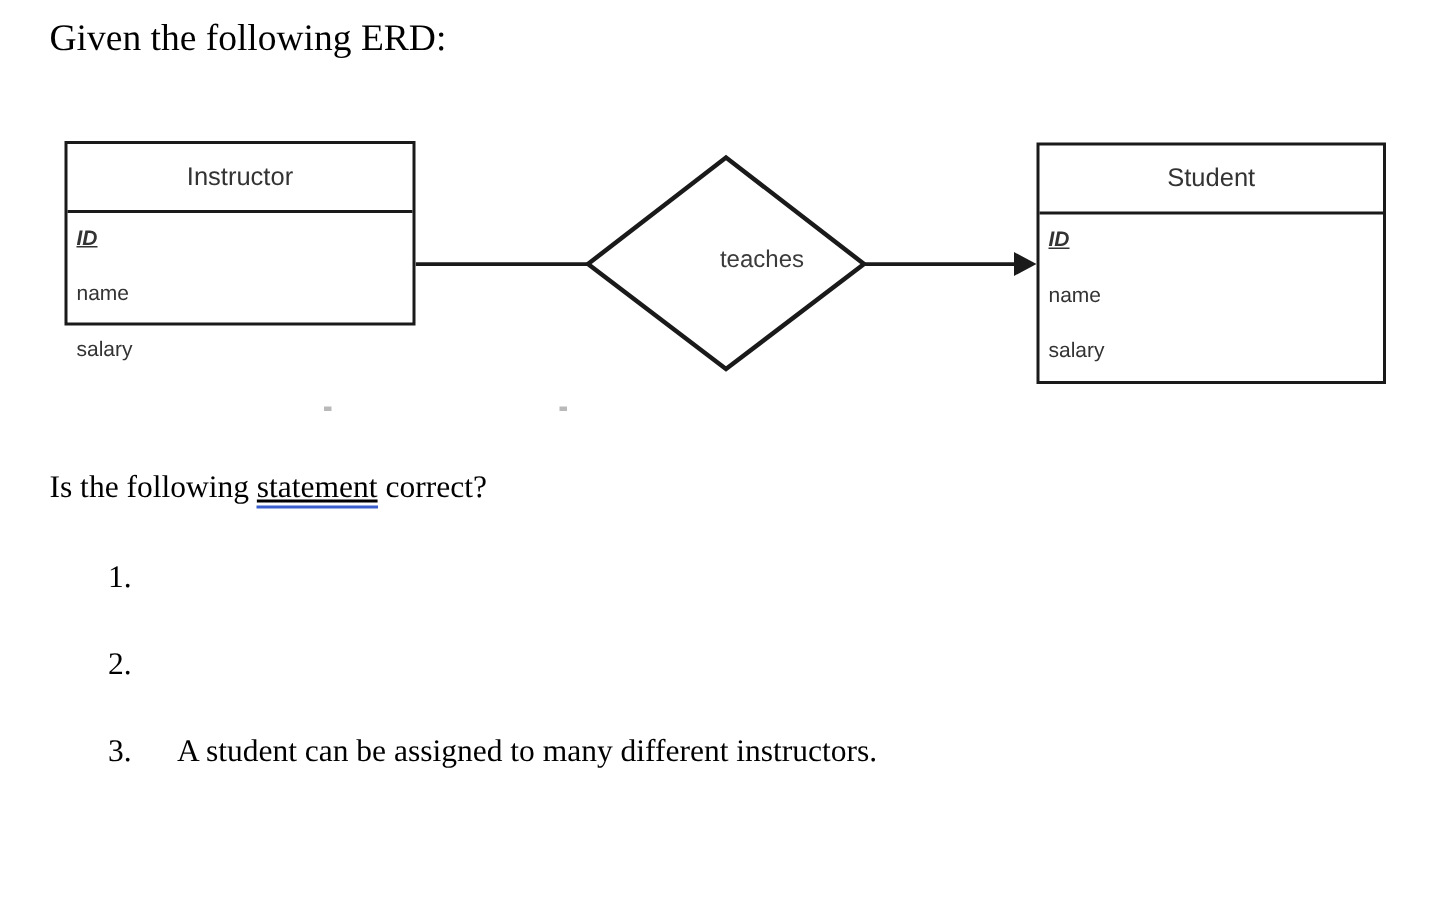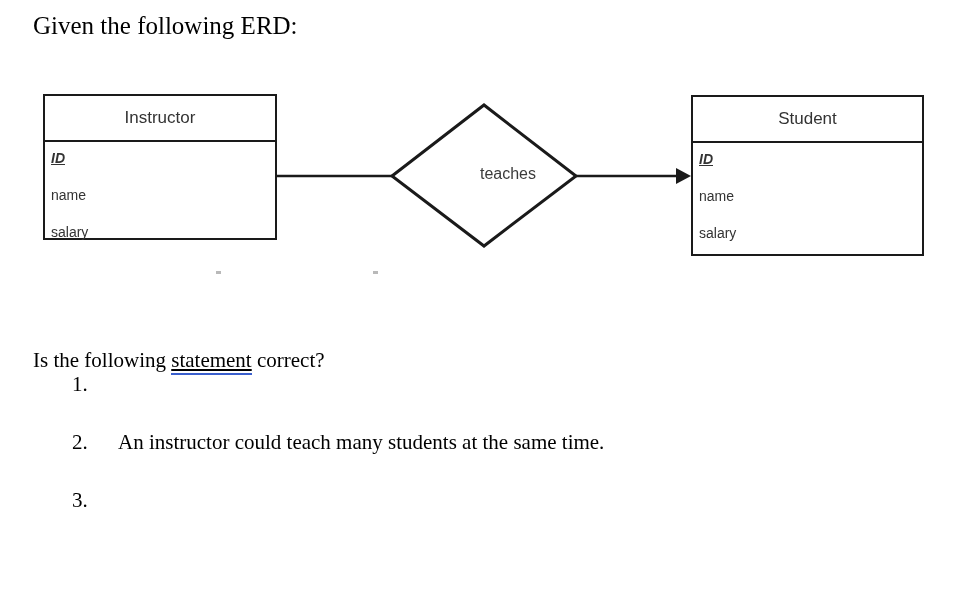"Instructor" #entity-instructor { height: 146px -> 123px }
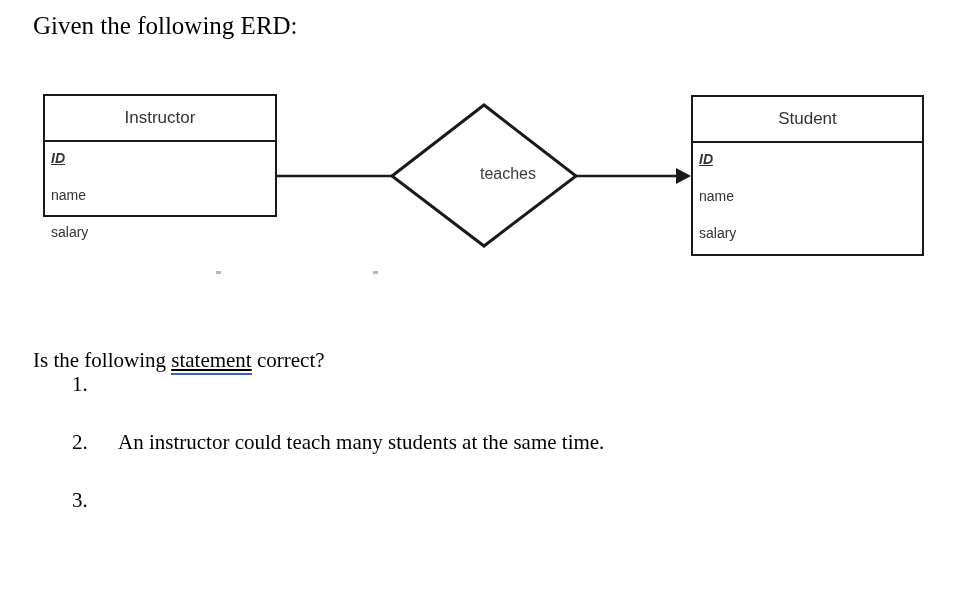"Is the following statement correct?" .question { margin-top: 36px -> none }
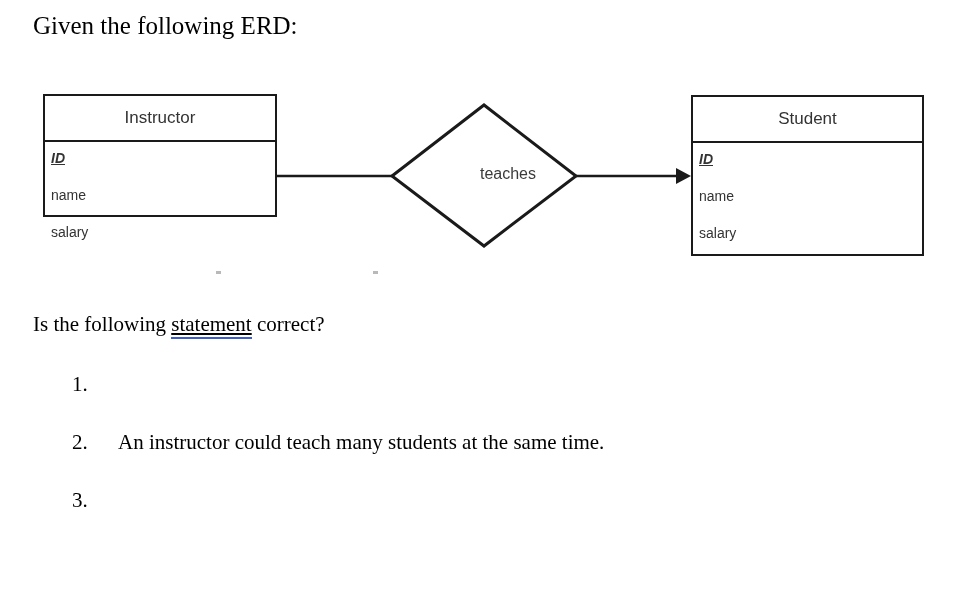"An instructor could teach many" span.statement-text { html: <span>An instructor could teach many students at the same time.</span> -> none }
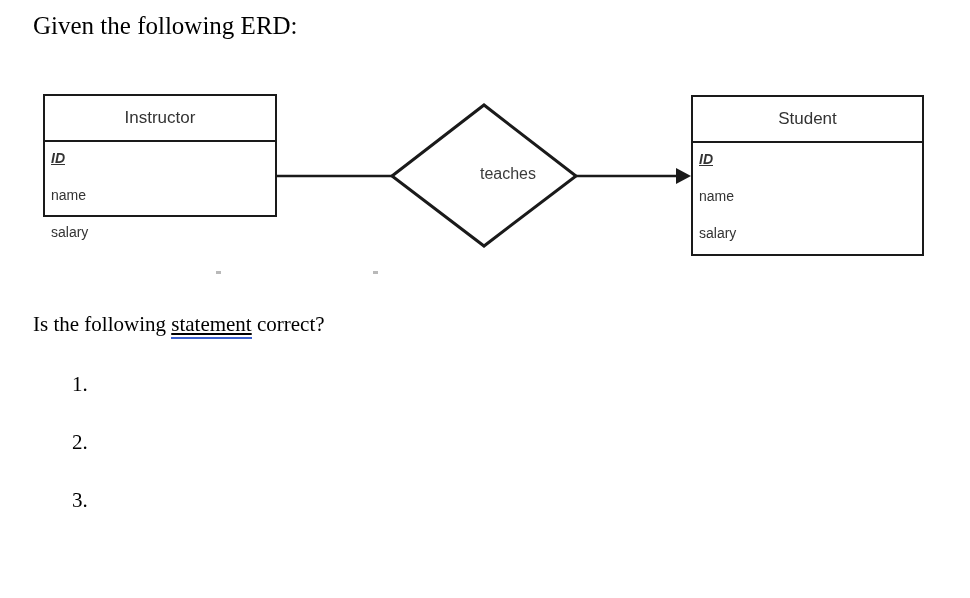"A student can be assigned" span.statement-text { html: none -> <span>A student can be assigned to many different instructors.</span> }
